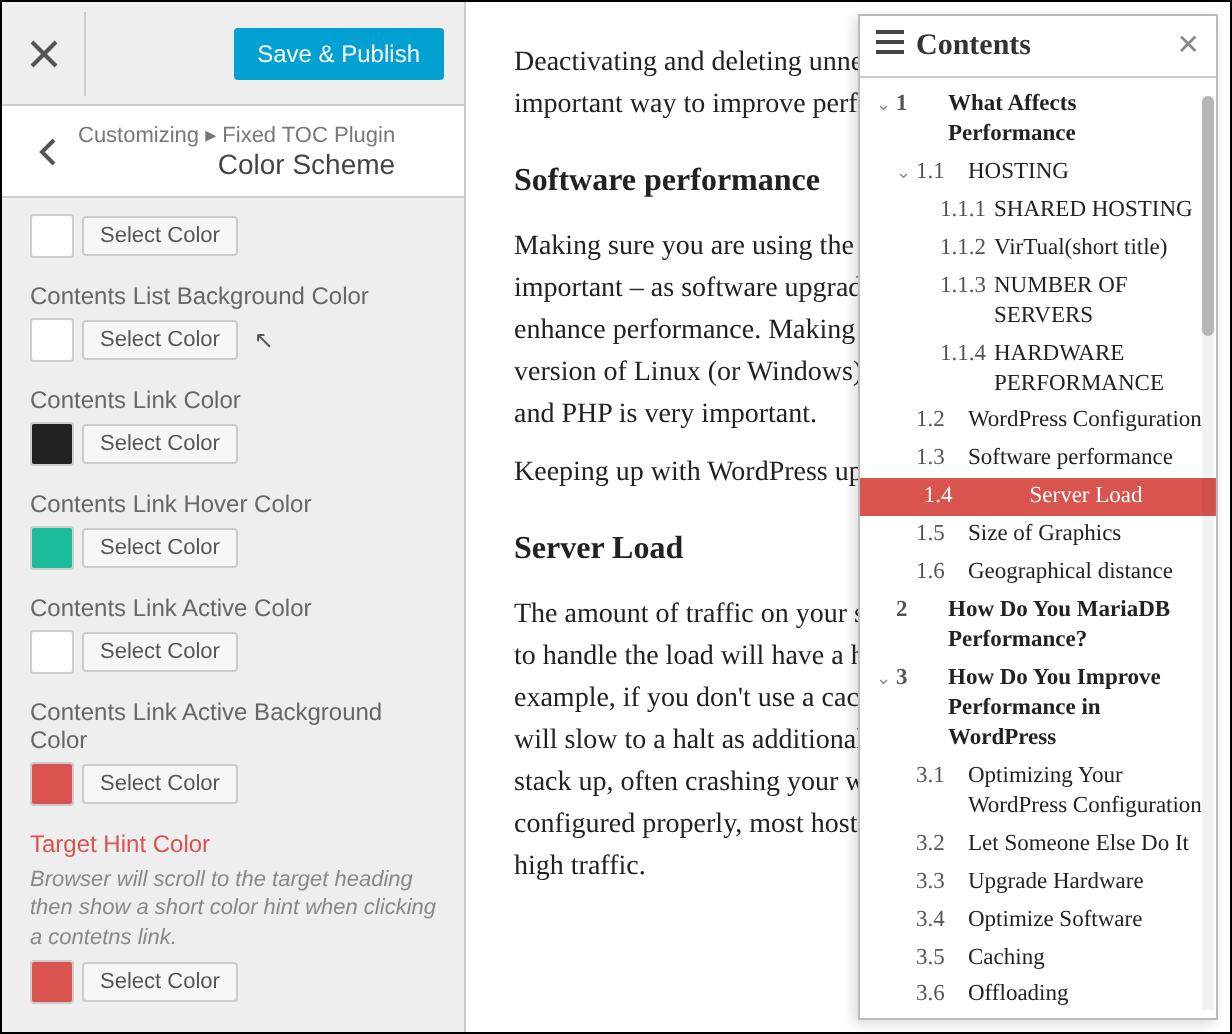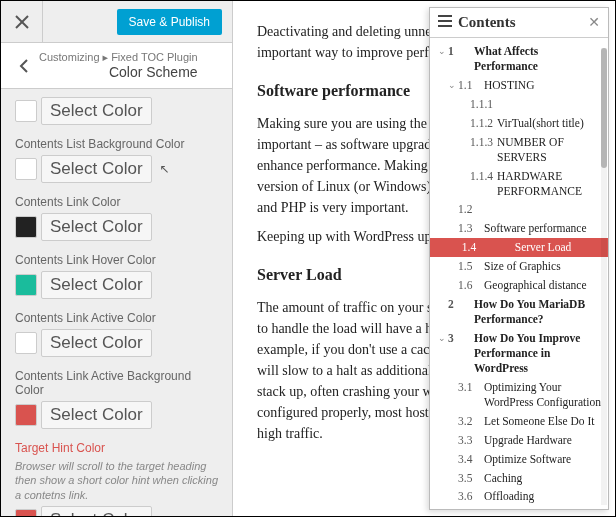"Save & Publish" .cust-header { height: 42px -> 52px }
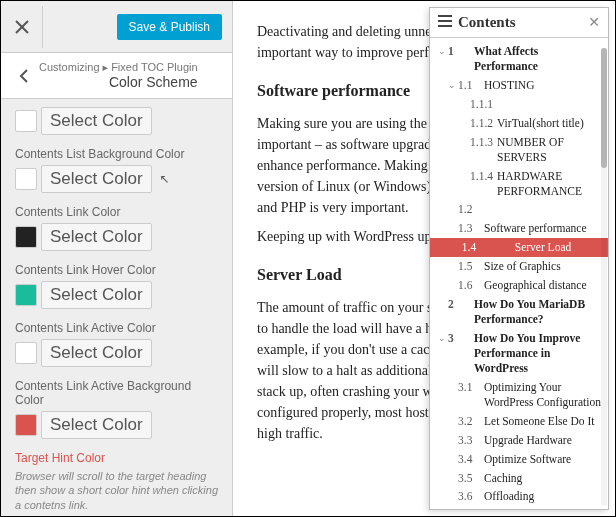"SHARED HOSTING" span.toc-text { html: none -> <span>SHARED HOSTING</span> }
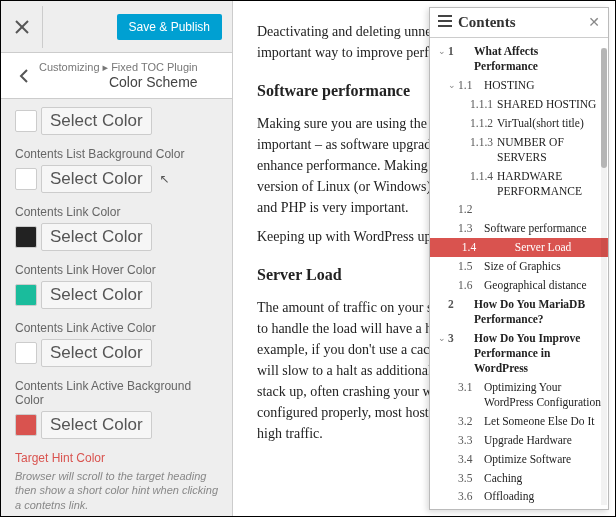"Select Color" .sel-btn { font-size: 17px -> 11px }
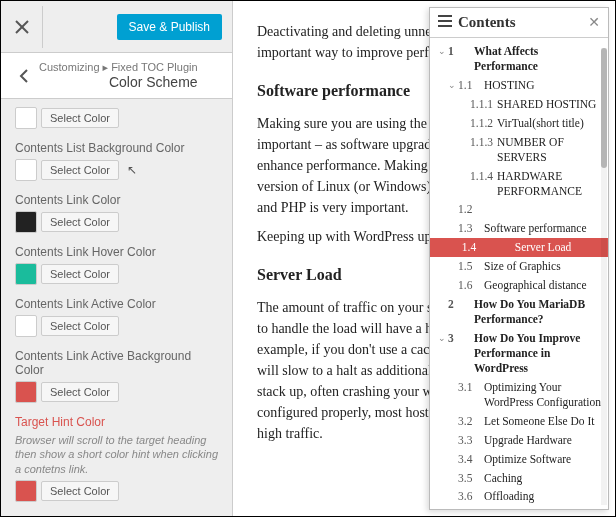"WordPress Configuration" span.toc-text { html: none -> <span>WordPress Configuration</span> }
